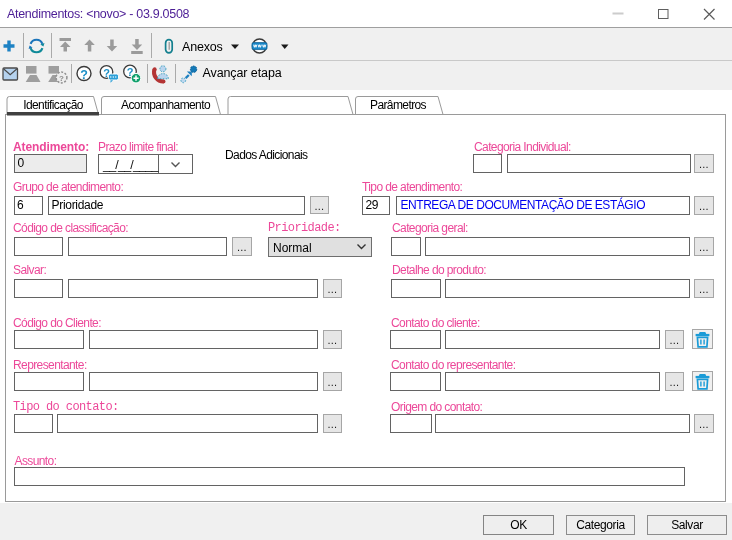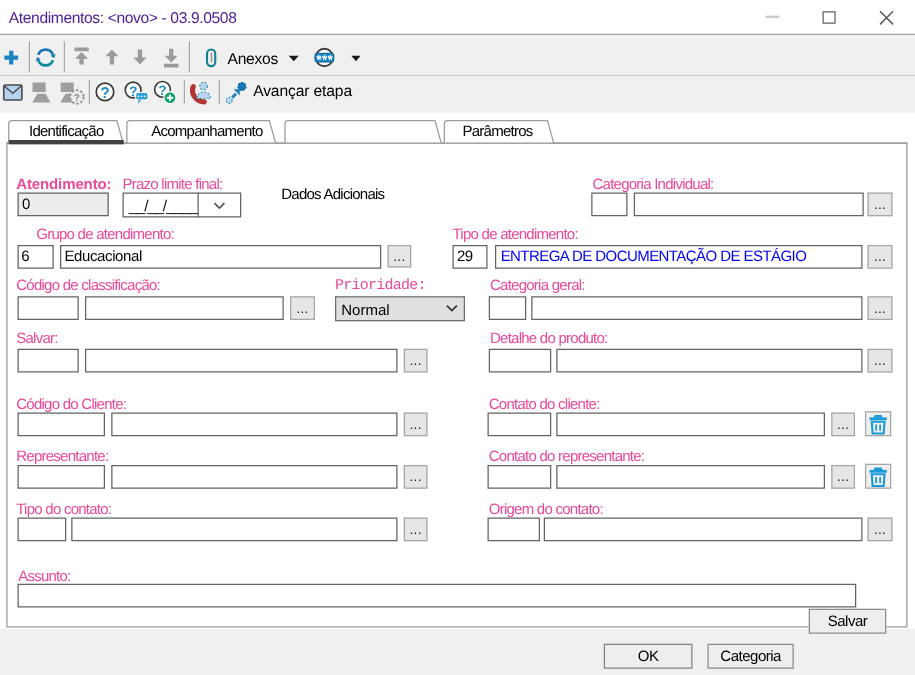"Grupo de atendimento:" div.lbl { left: 29px -> 13px }
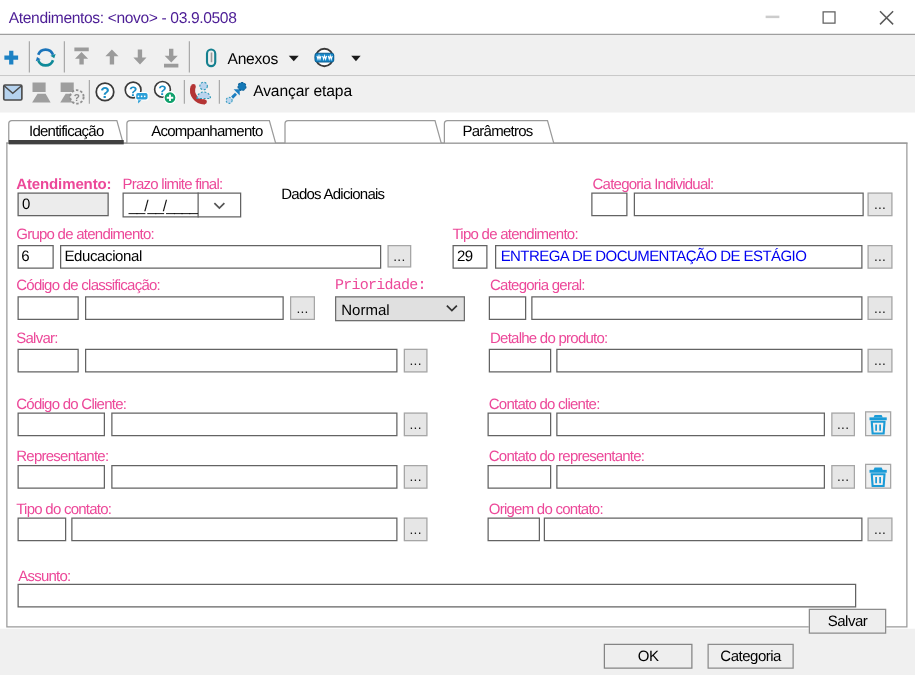"Educacional" div.inp { text: Educacional -> Prioridade }
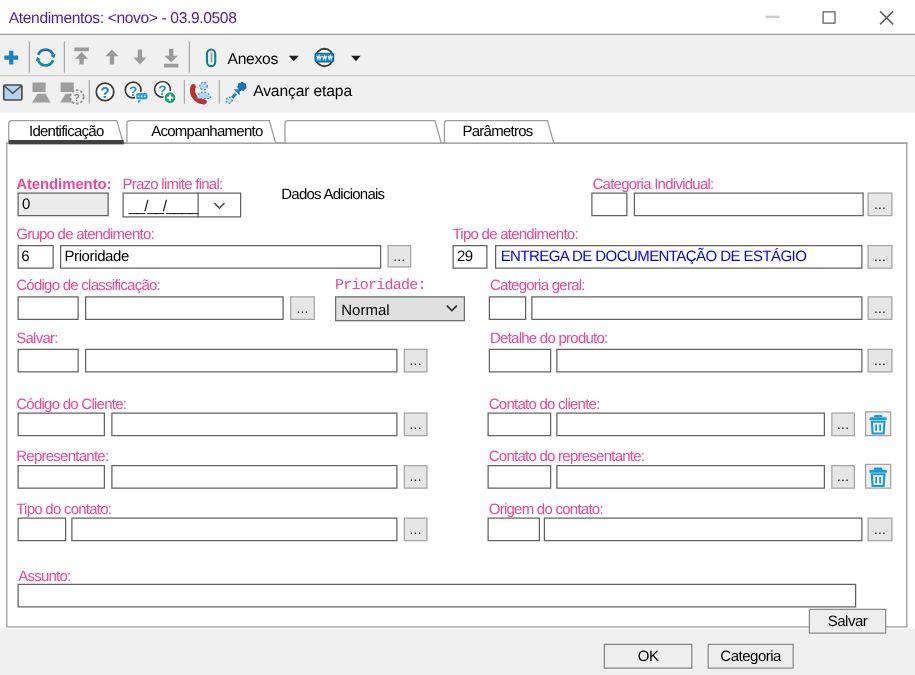"Tipo do contato:" div.lbl { font-family: none -> Liberation Mono, monospace }
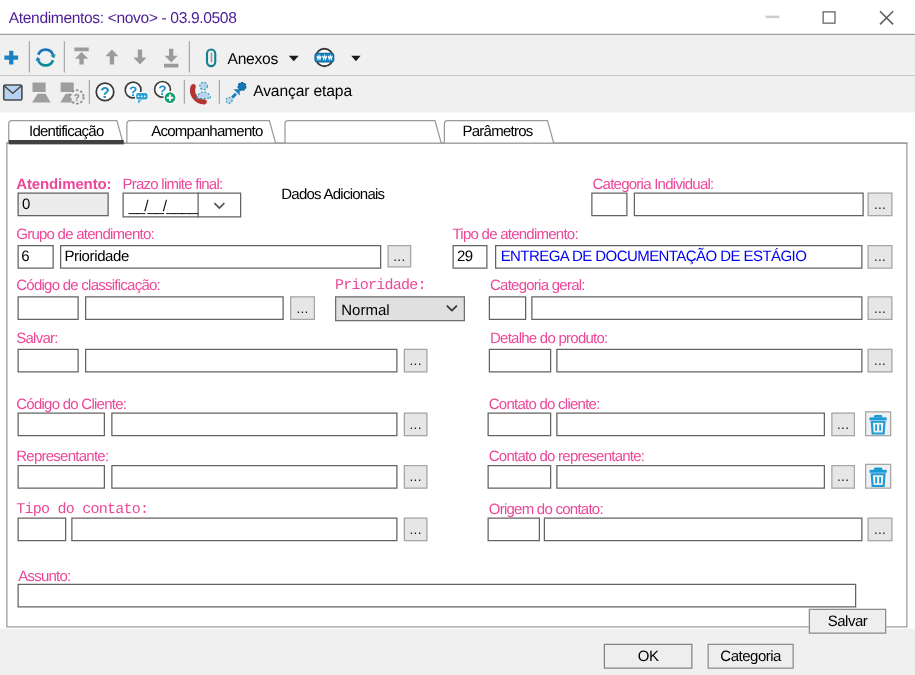"Salvar" div.btn { top: 487px -> 515px; width: 62px -> 80px }
